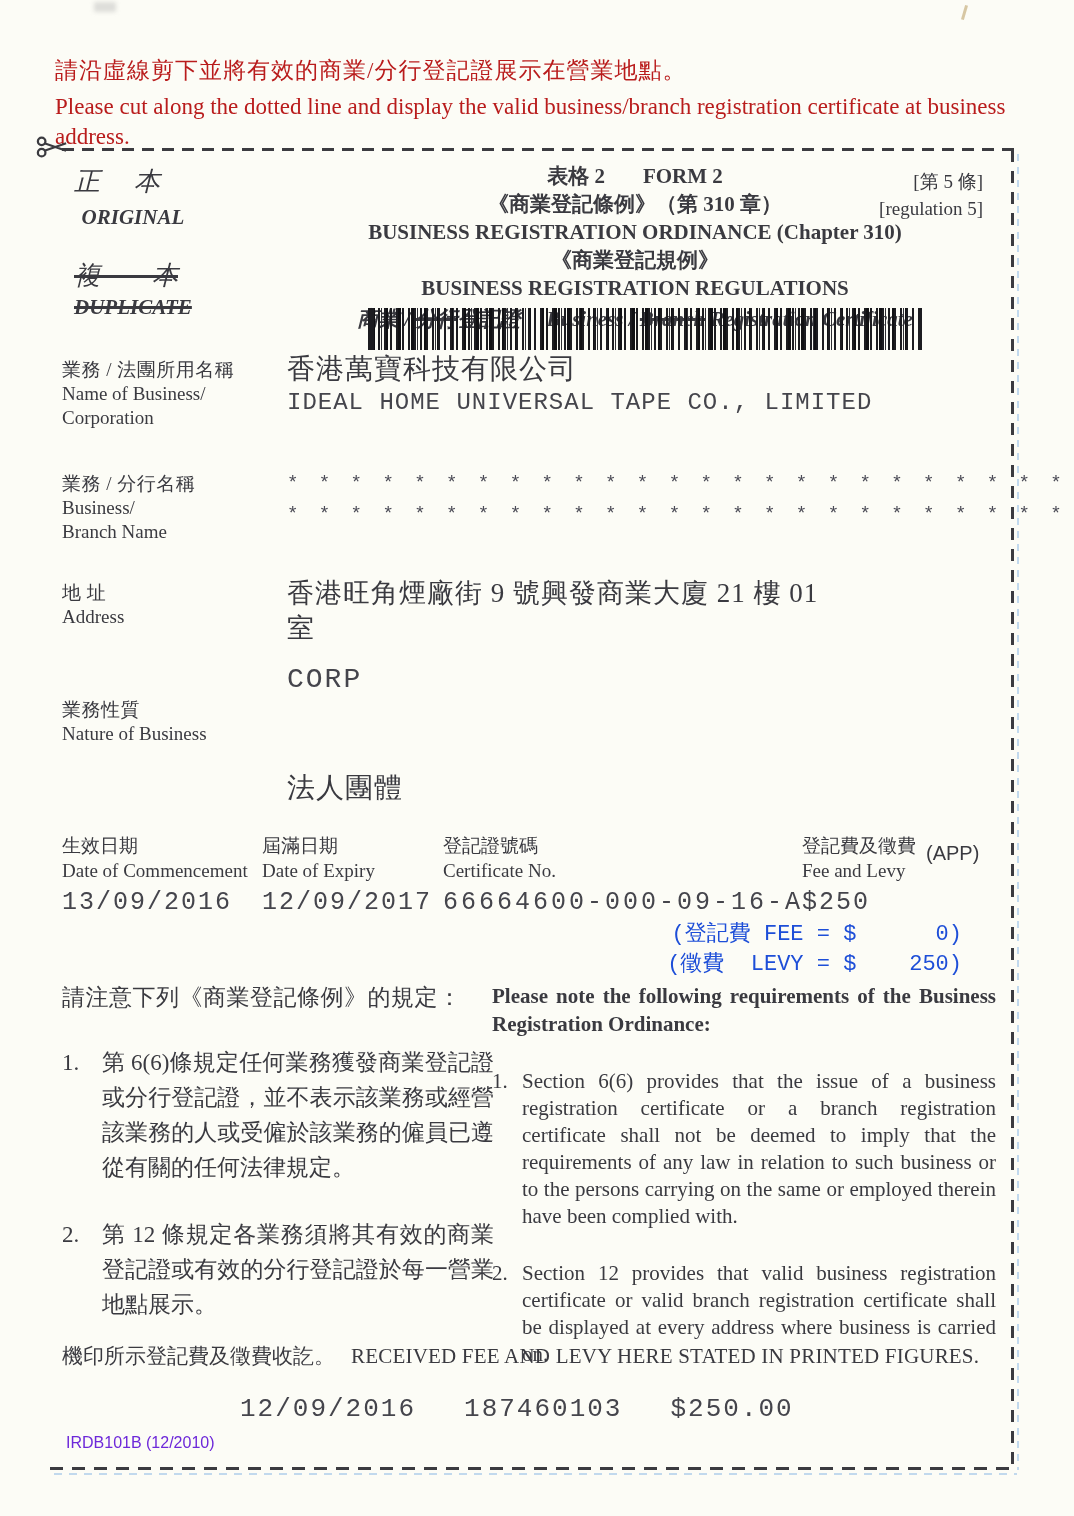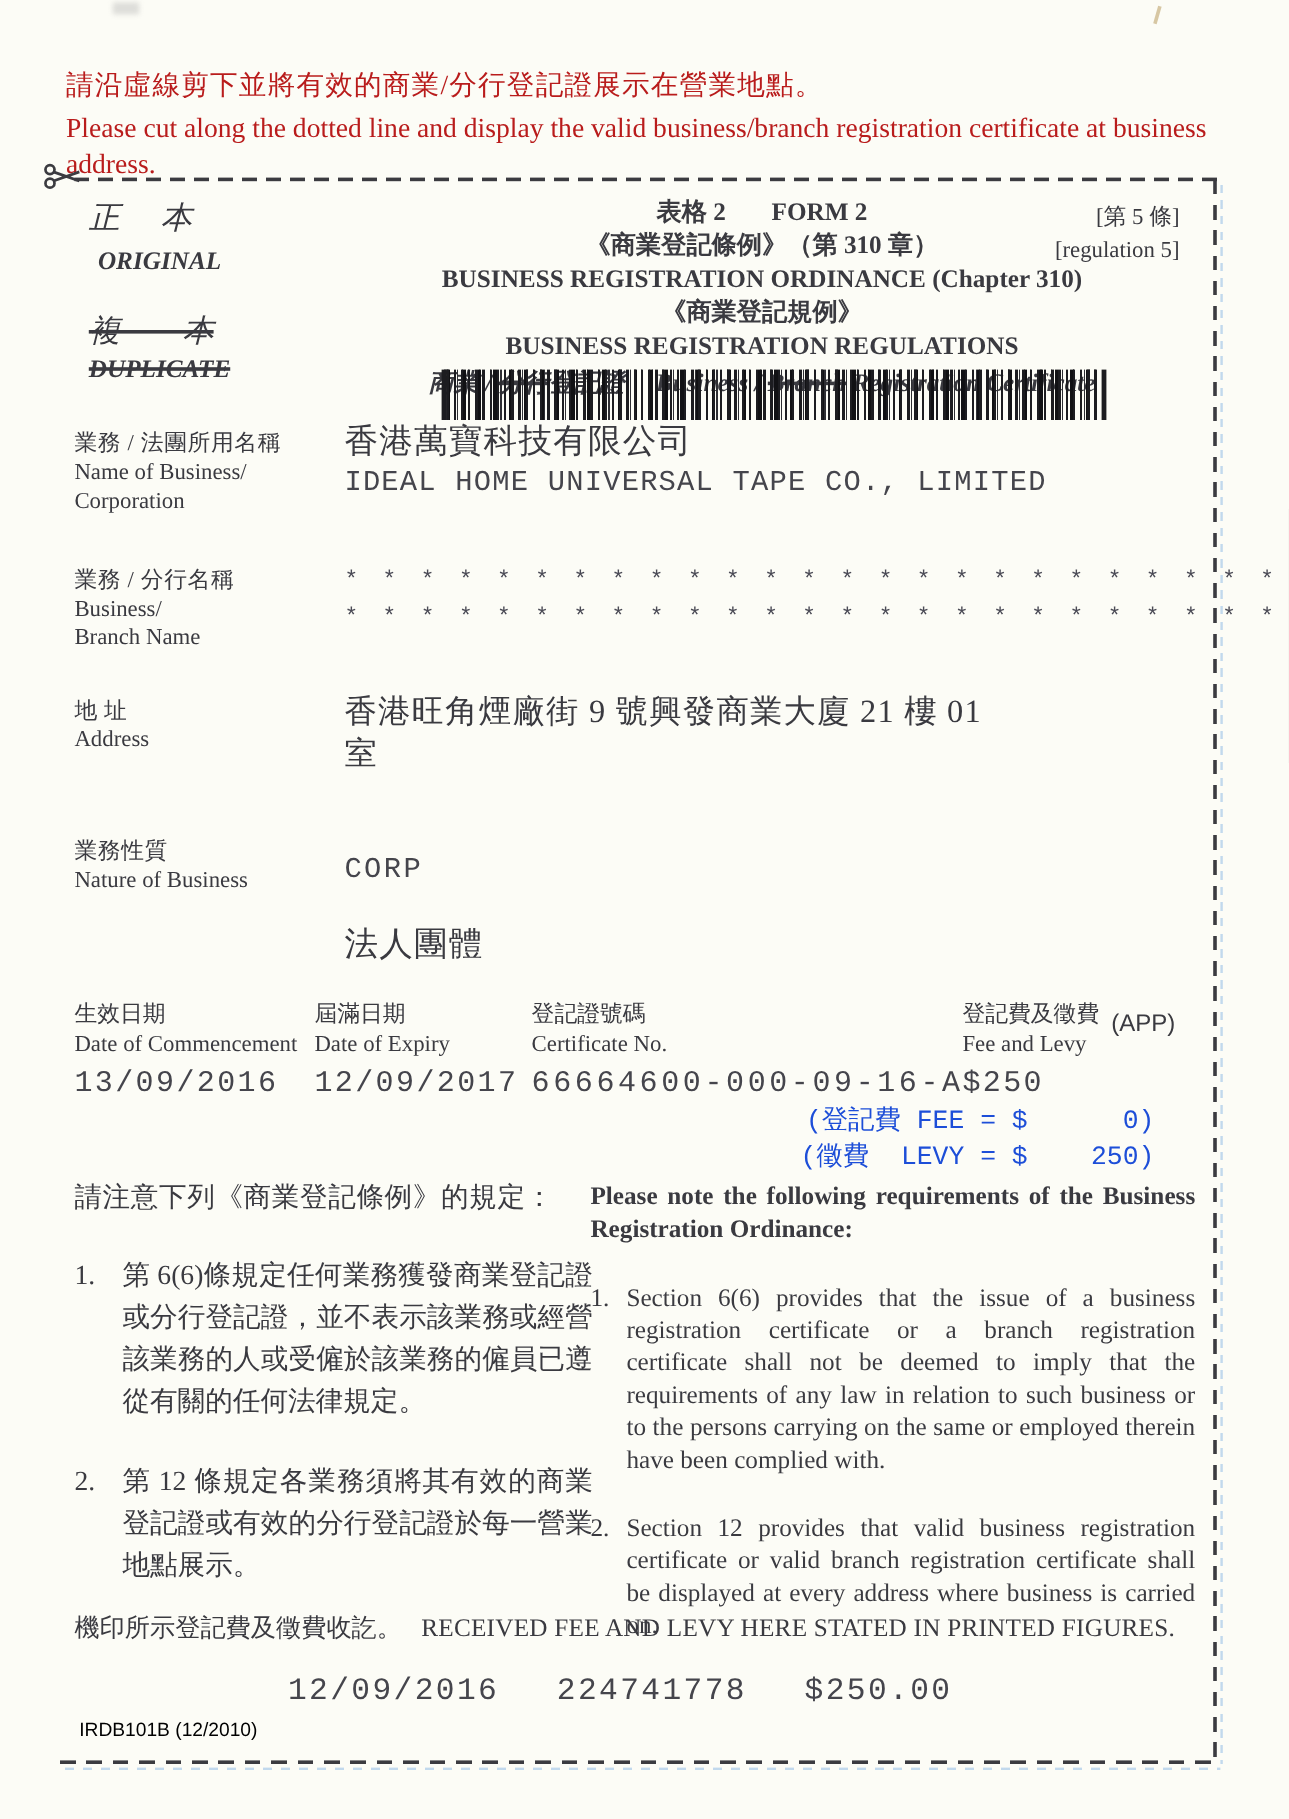"CORP" div.fvalue { font-size: 24px -> 28px; top: 564px -> 516px }
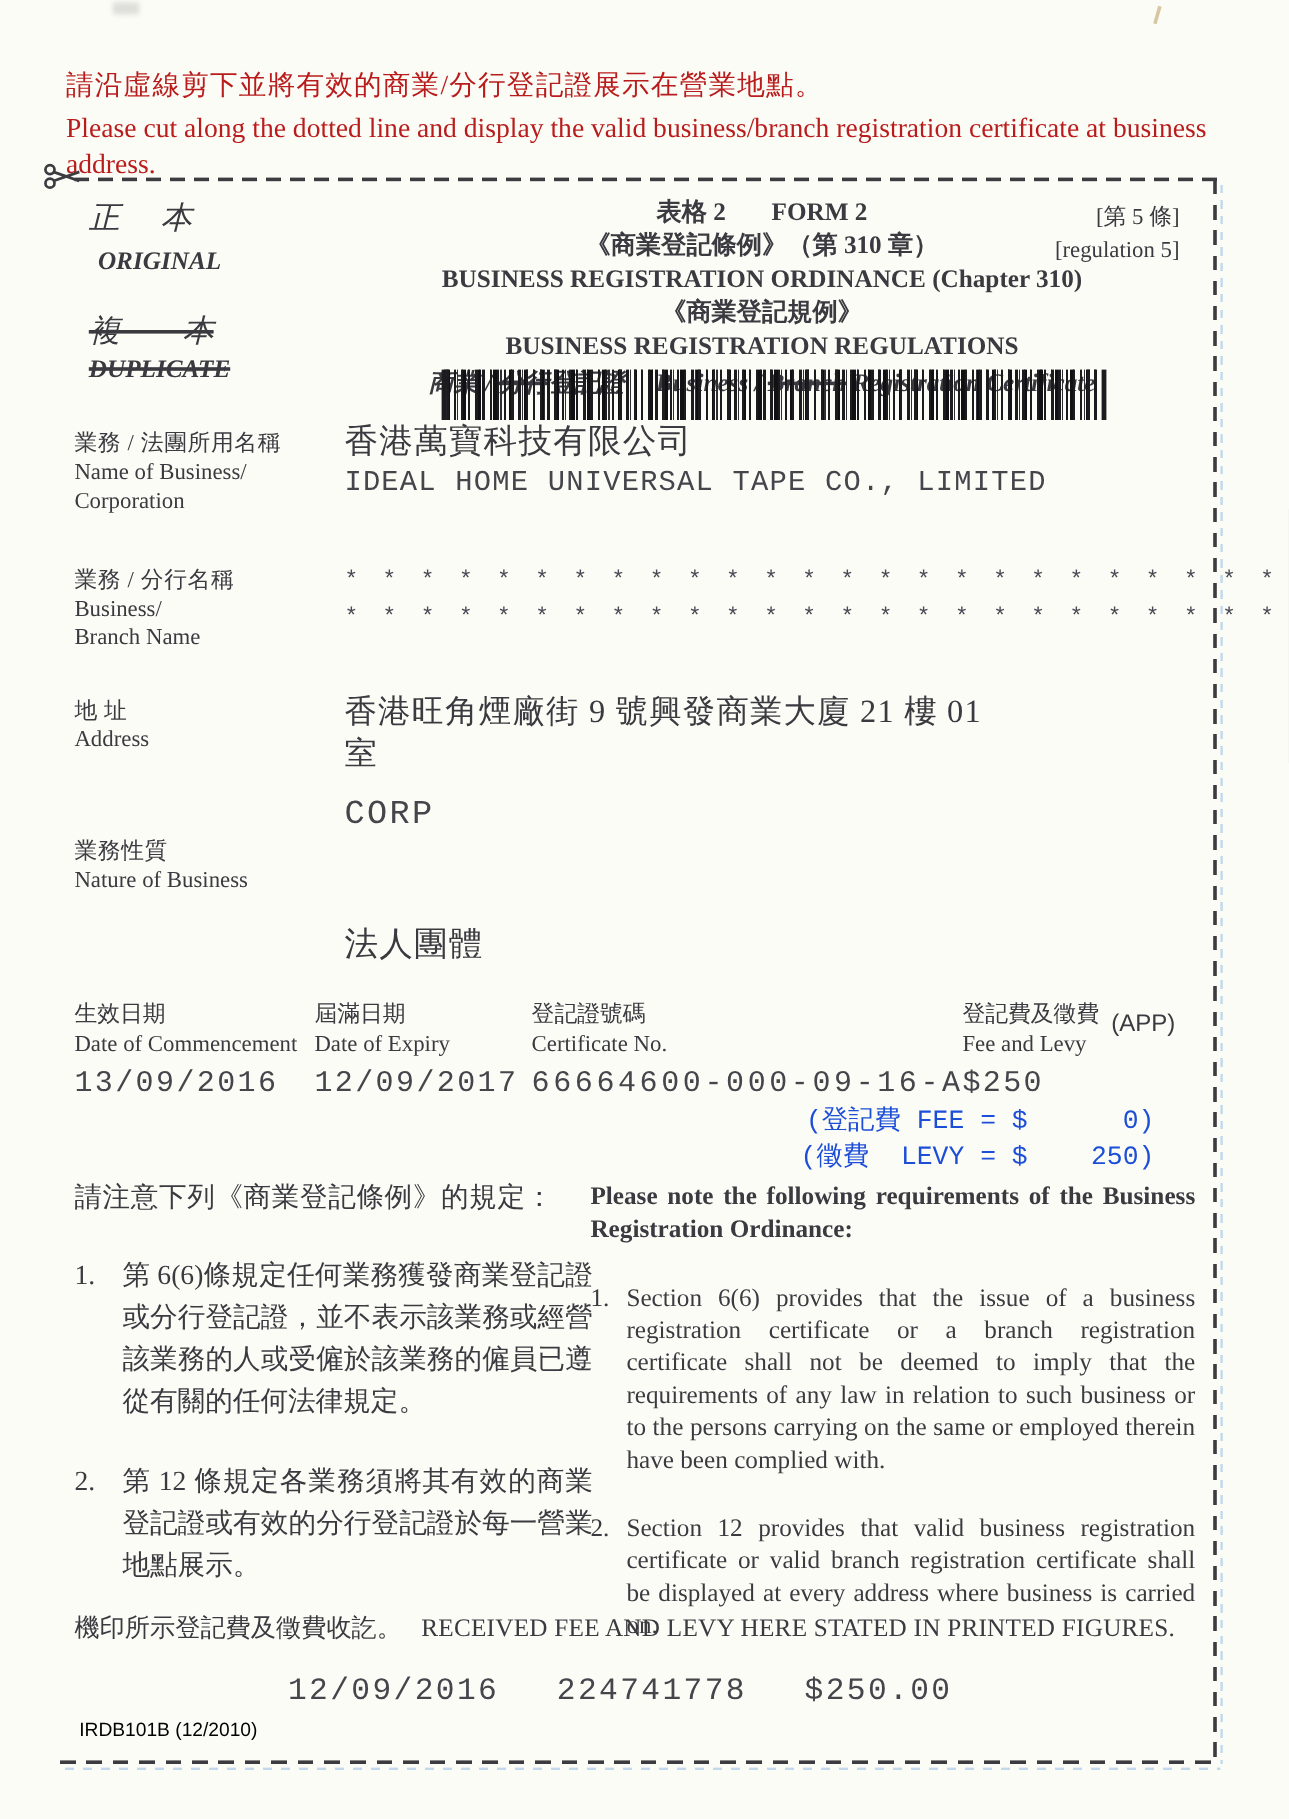"224741778" span { text: 224741778 -> 187460103 }
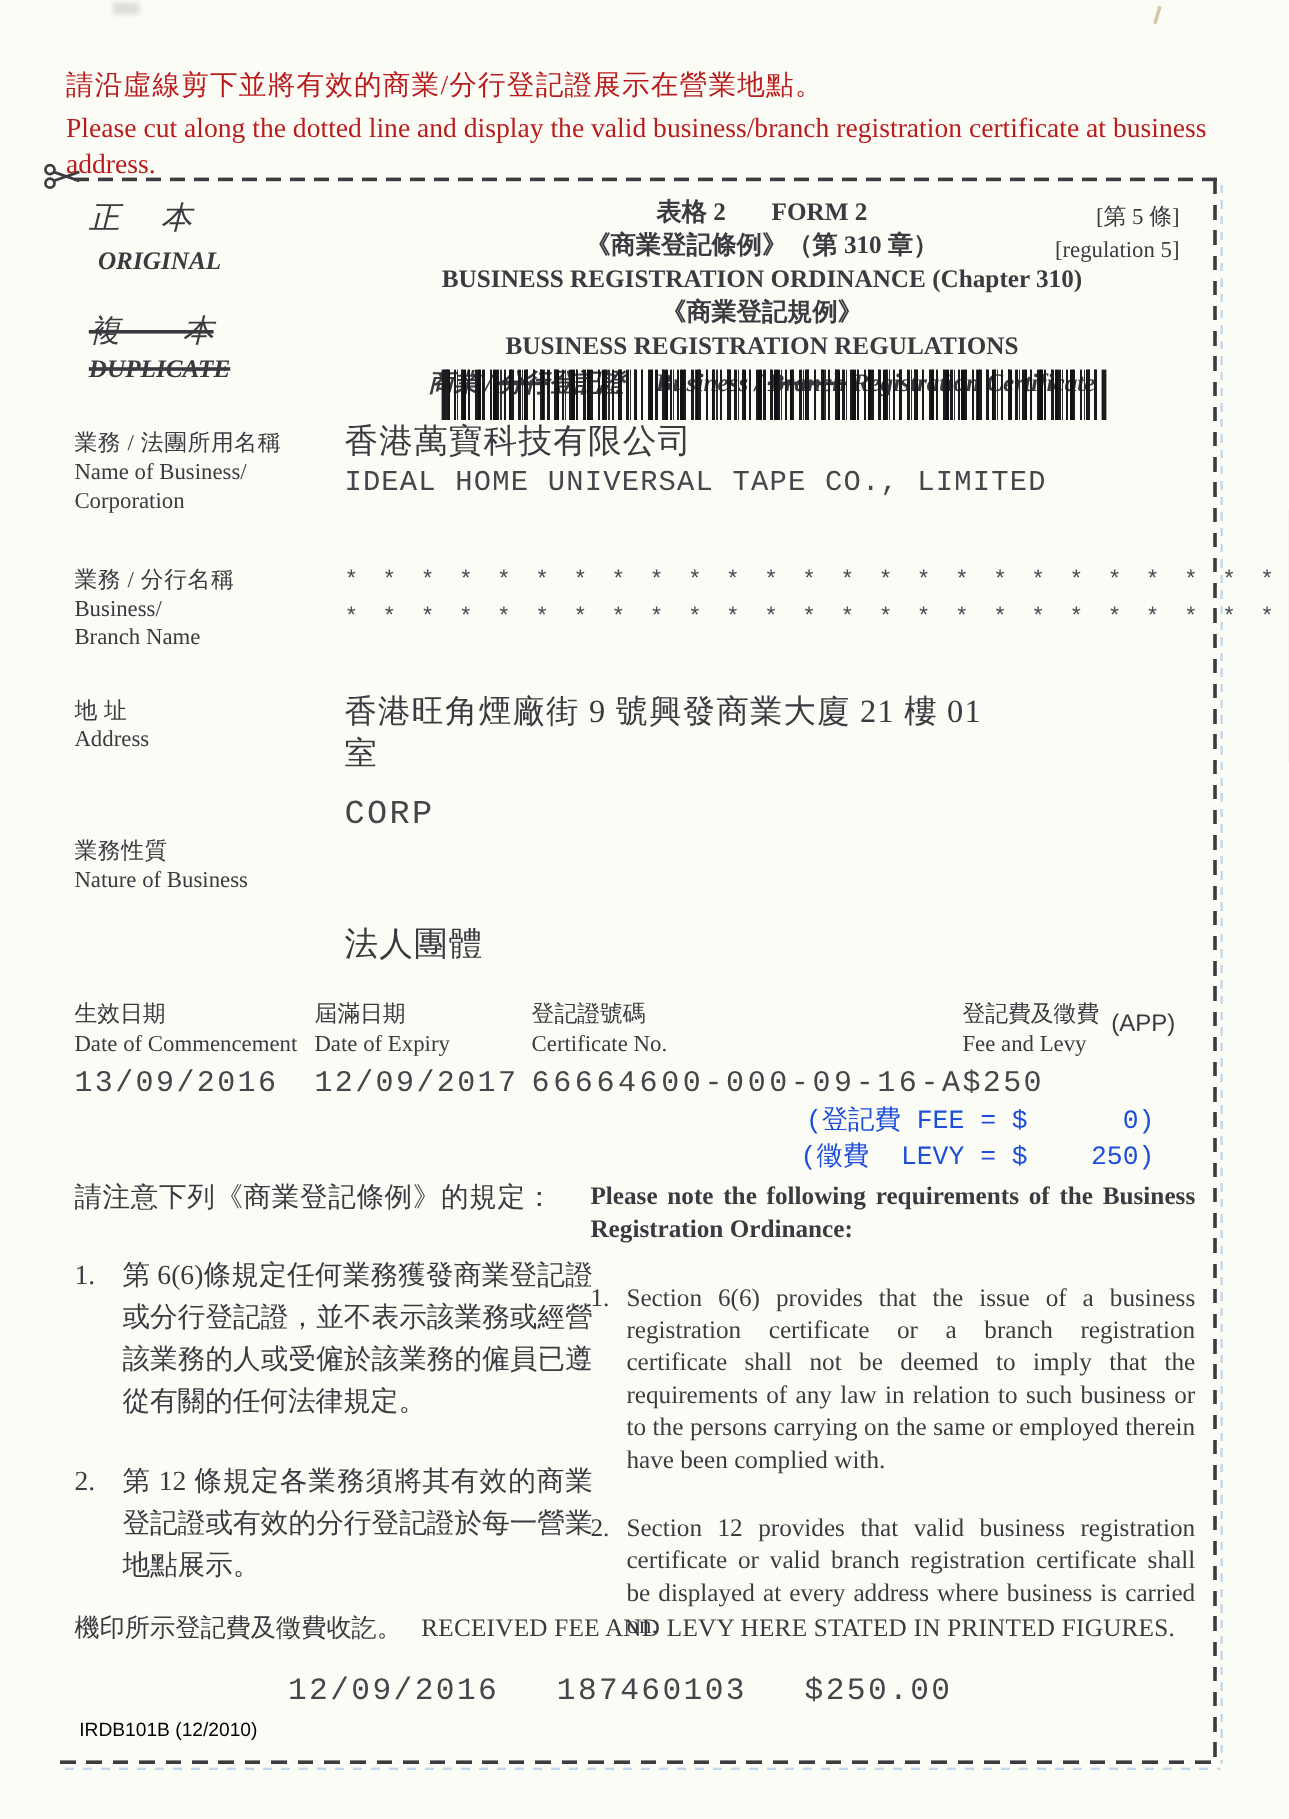"IRDB101B (12/2010)" .form-code { color: #000000 -> #6d28d9 }
